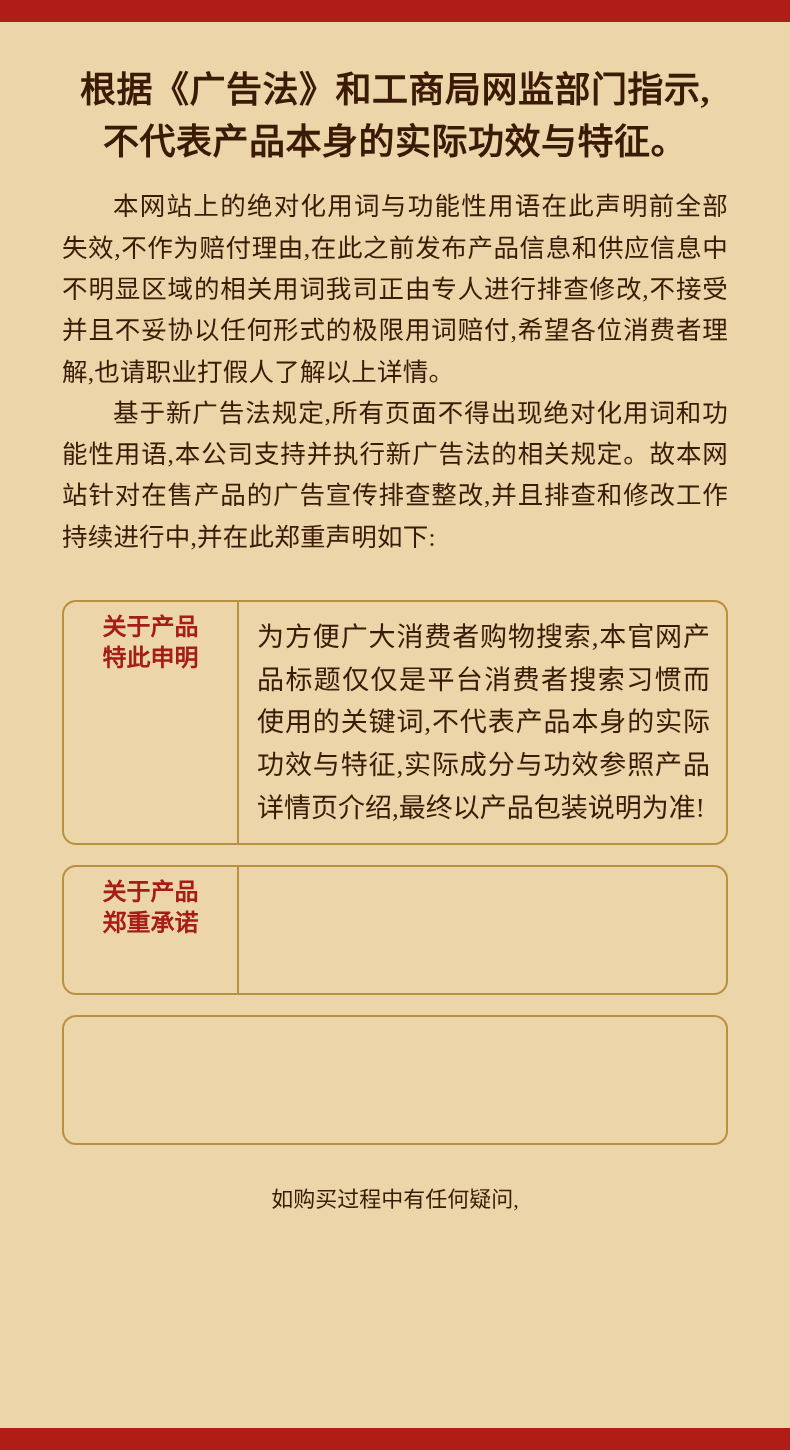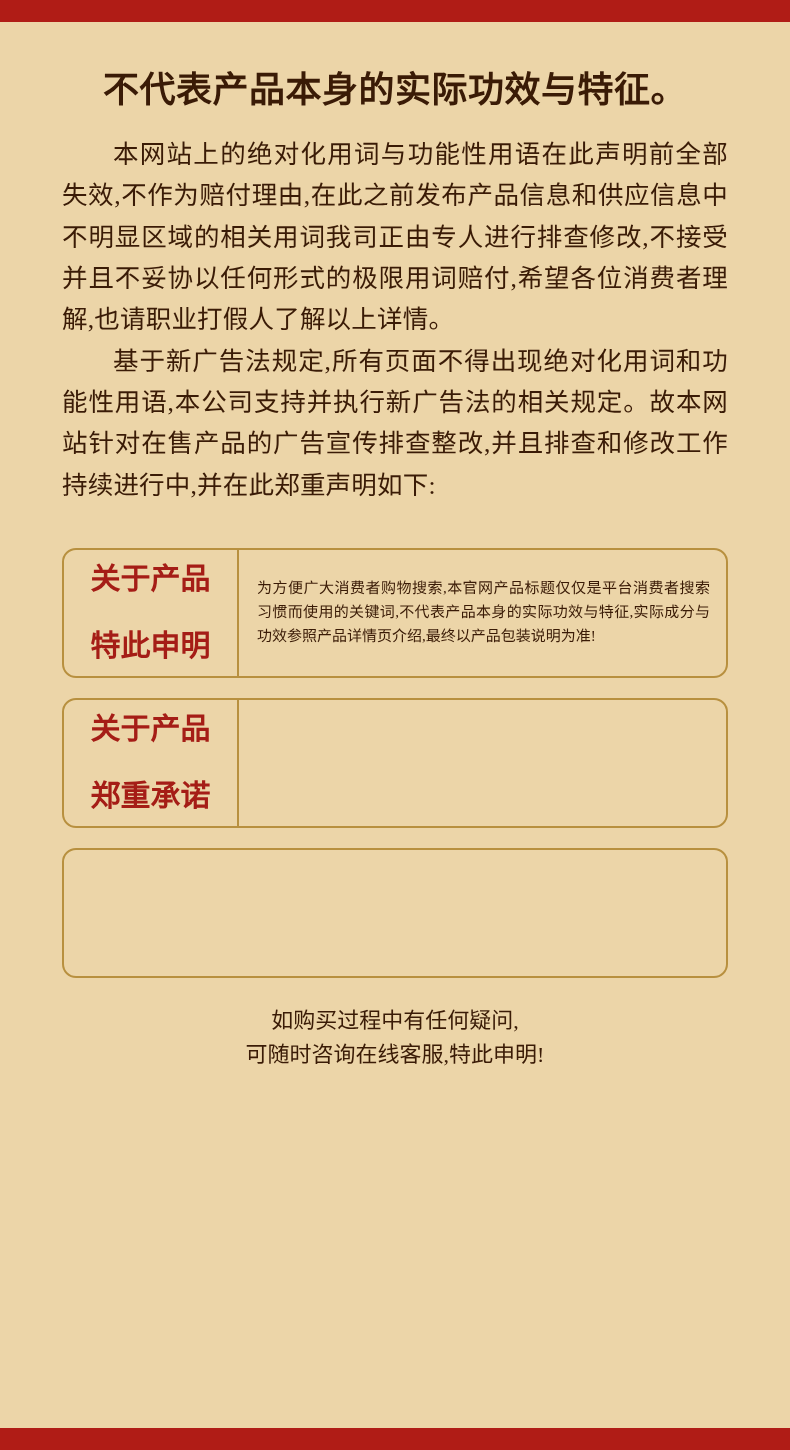"根据《广告法》和工商局网监部门指示," span.l1 { html: none -> <span>根据《广告法》和工商局网监部门指示,</span> }
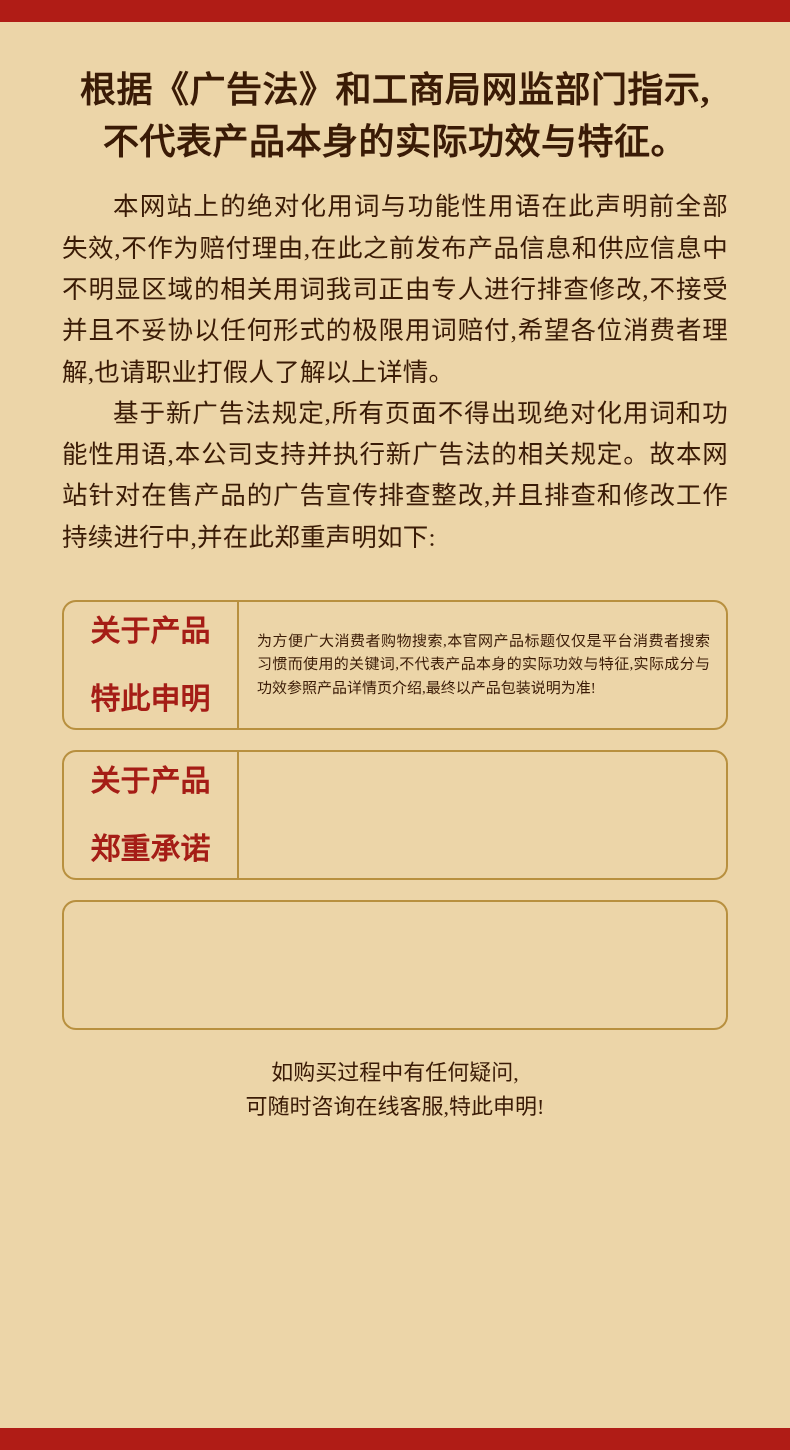"关于产品" .card-title { font-size: 30px -> 24px; justify-content: space-between -> flex-start }
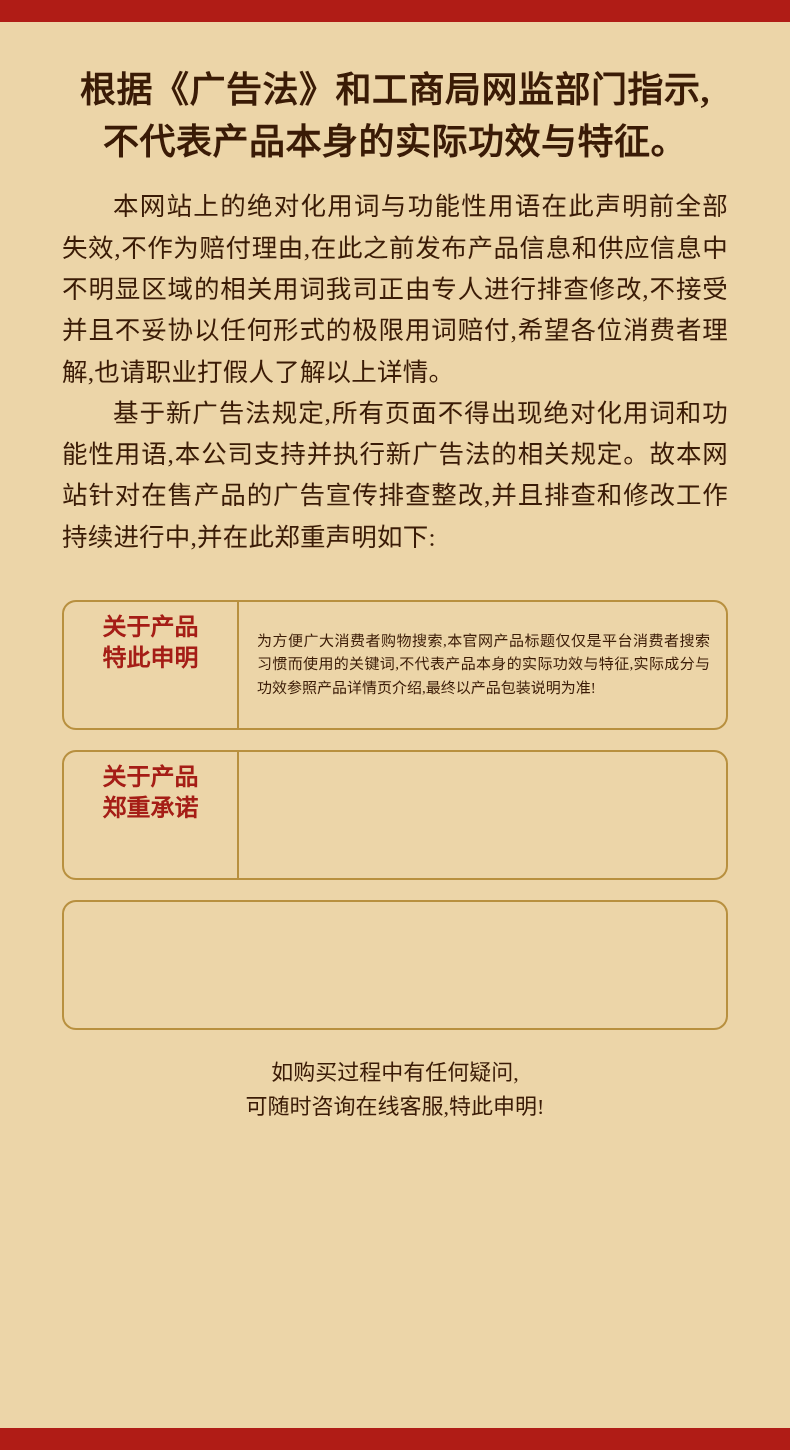"为方便广大消费者购物搜索,本官网产品标题仅仅是平台消费者搜索习惯而使用的关键词," .card-body { font-size: 15px -> 27px }
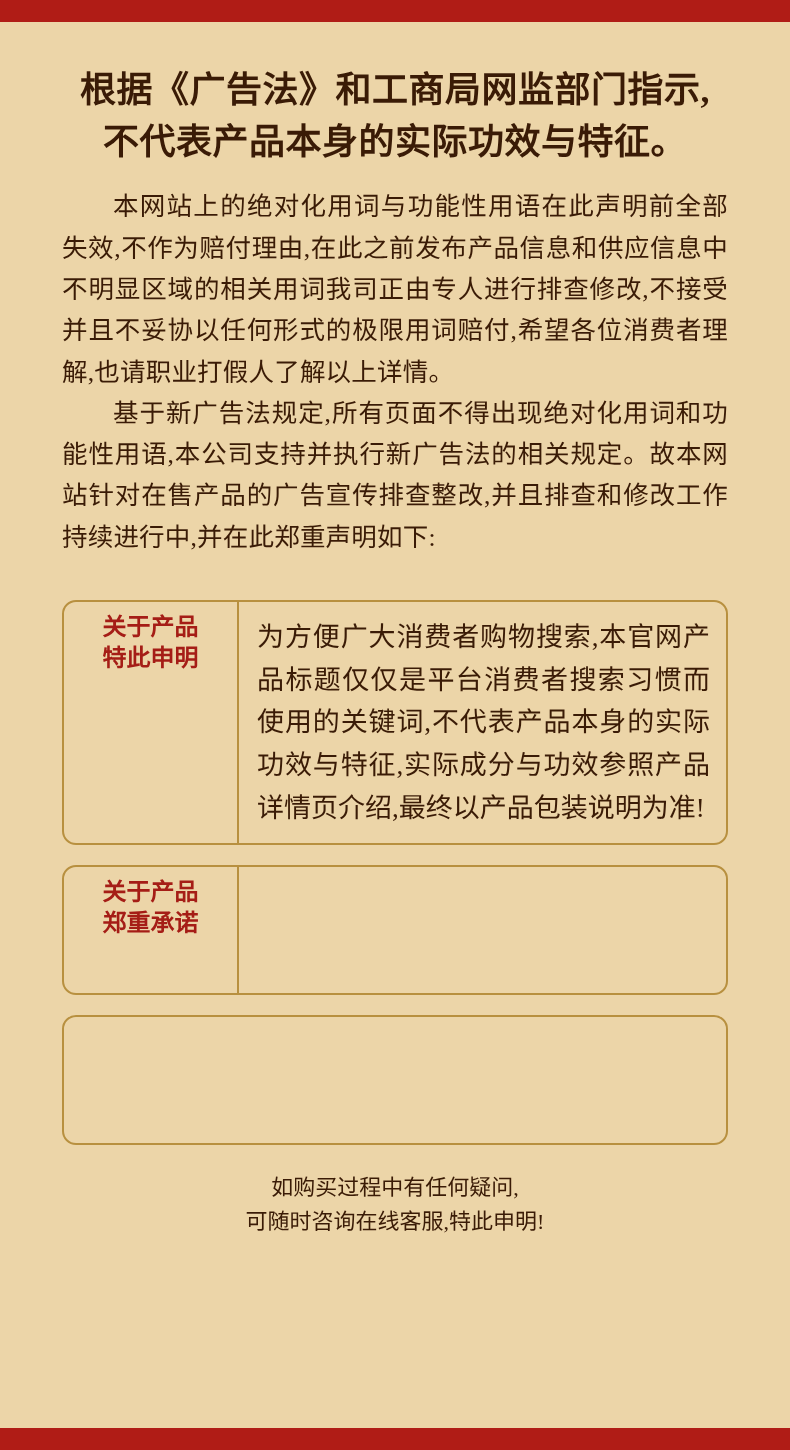"如购买过程中有任何疑问," .footer { margin-top: 26px -> 38px }
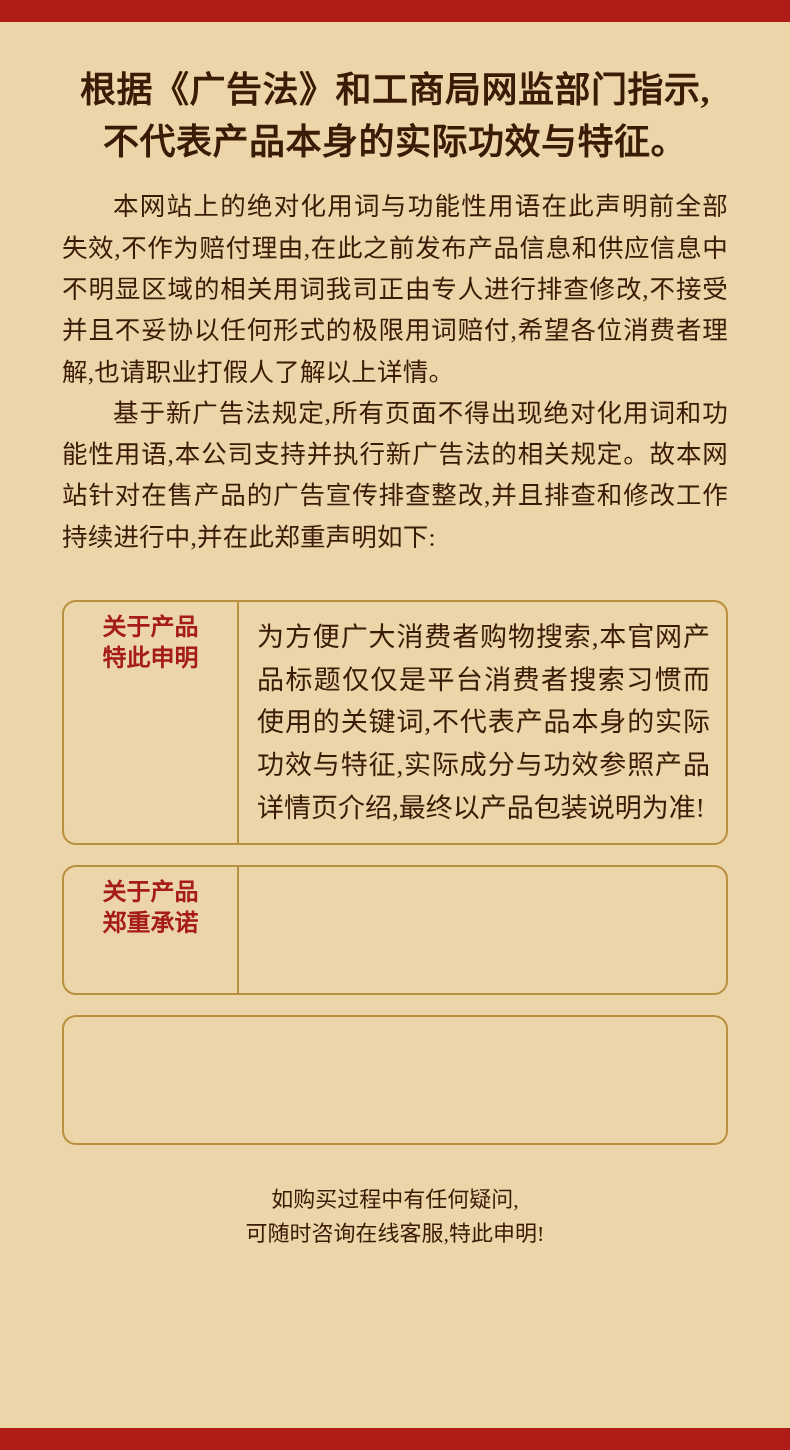"可随时咨询在线客服,特此申明!" span.f2 { html: <span>可随时咨询在线客服,特此申明!</span> -> none }
